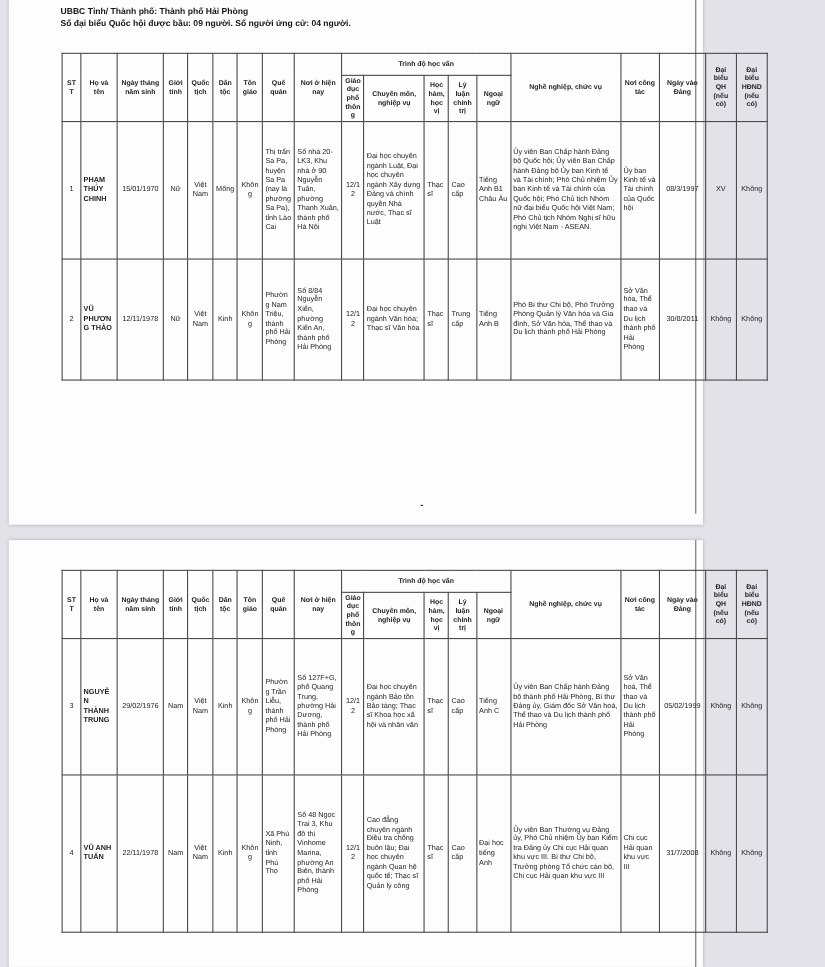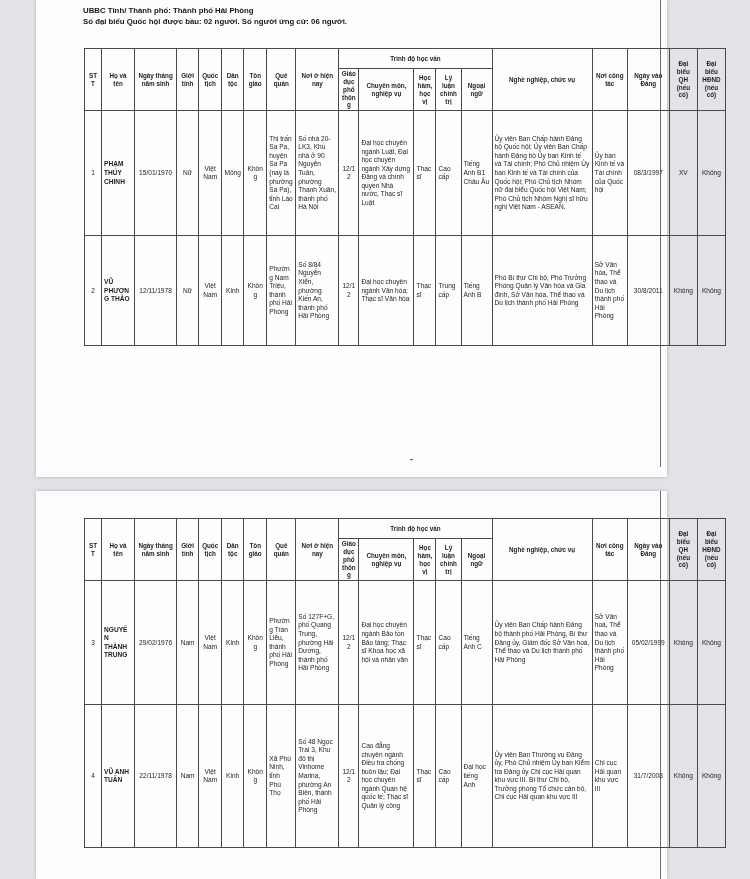"UBBC Tỉnh/ Thành phố: Thành" .page { margin-left: 28px -> none }
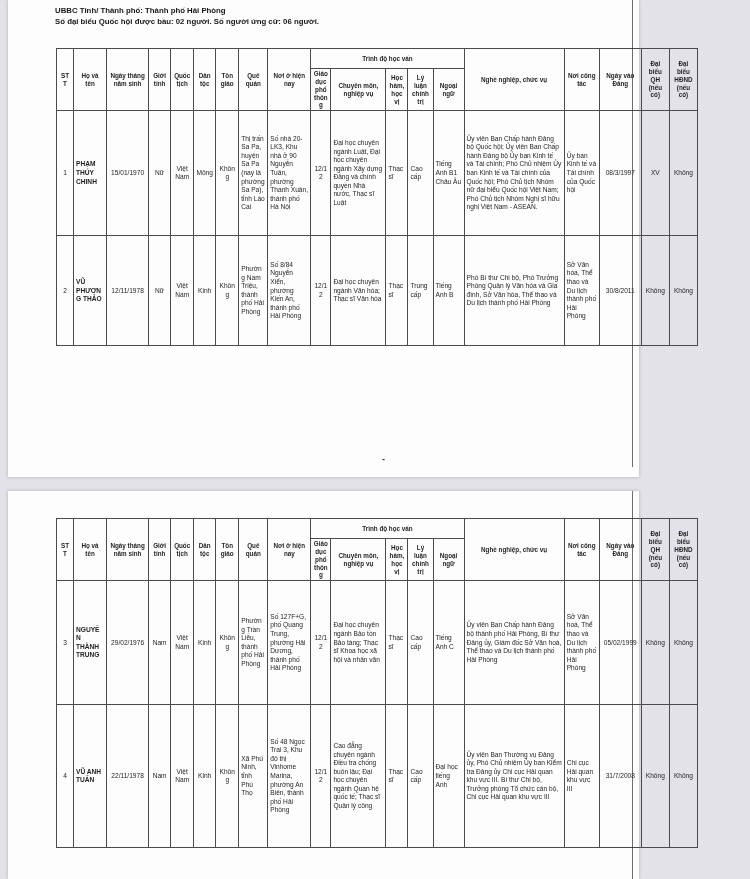"Số đại biểu Quốc hội" div { text: 02 người. Số người ứng cử: 06 -> 09 người. Số người ứng cử: 04 }
